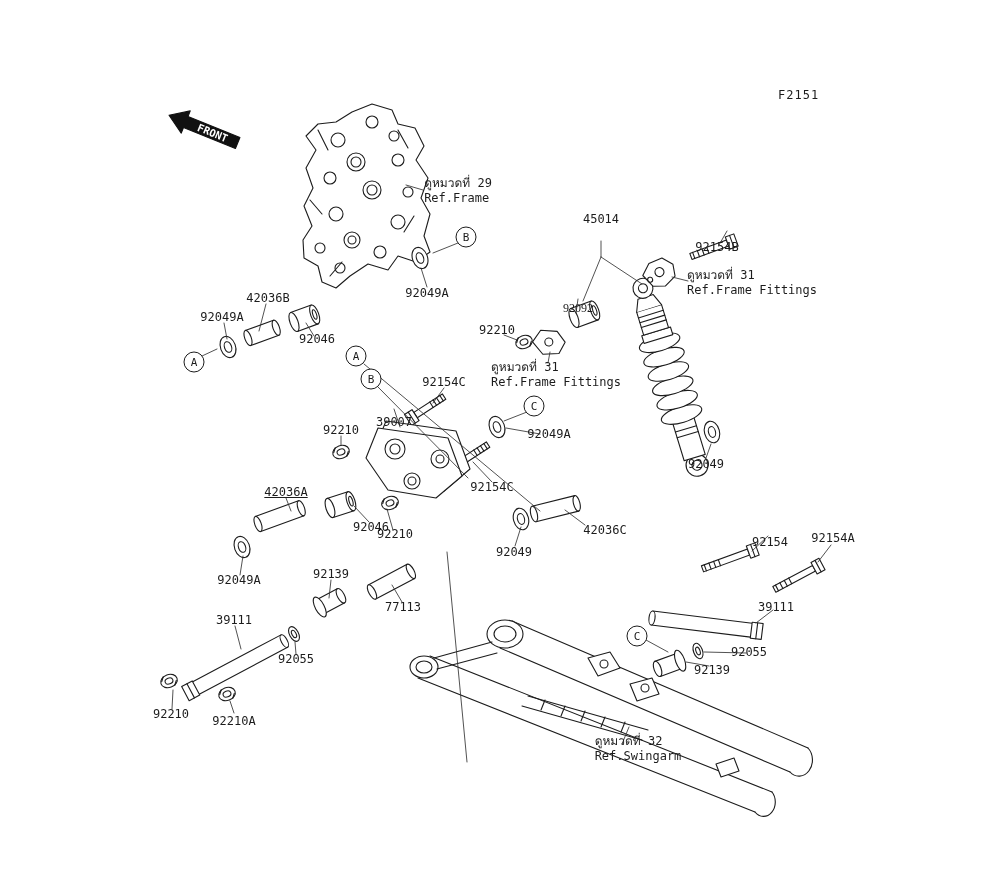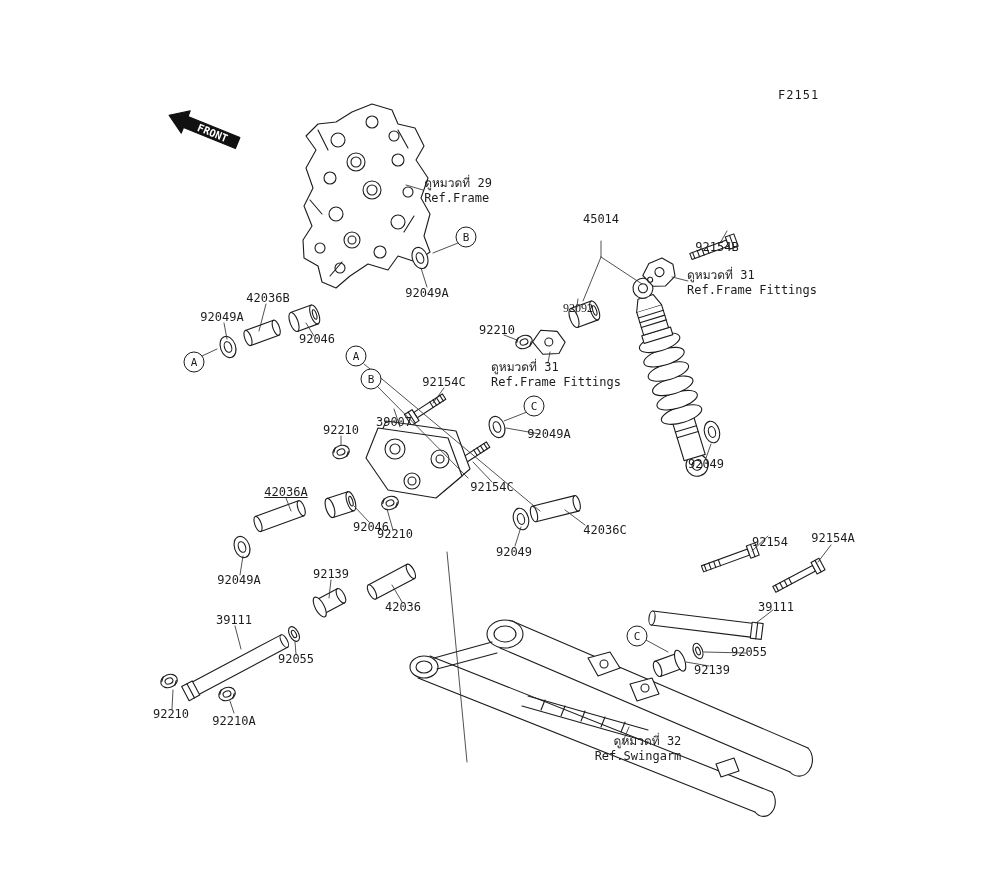"42036" div.part-label { text: 42036 -> 77113 }
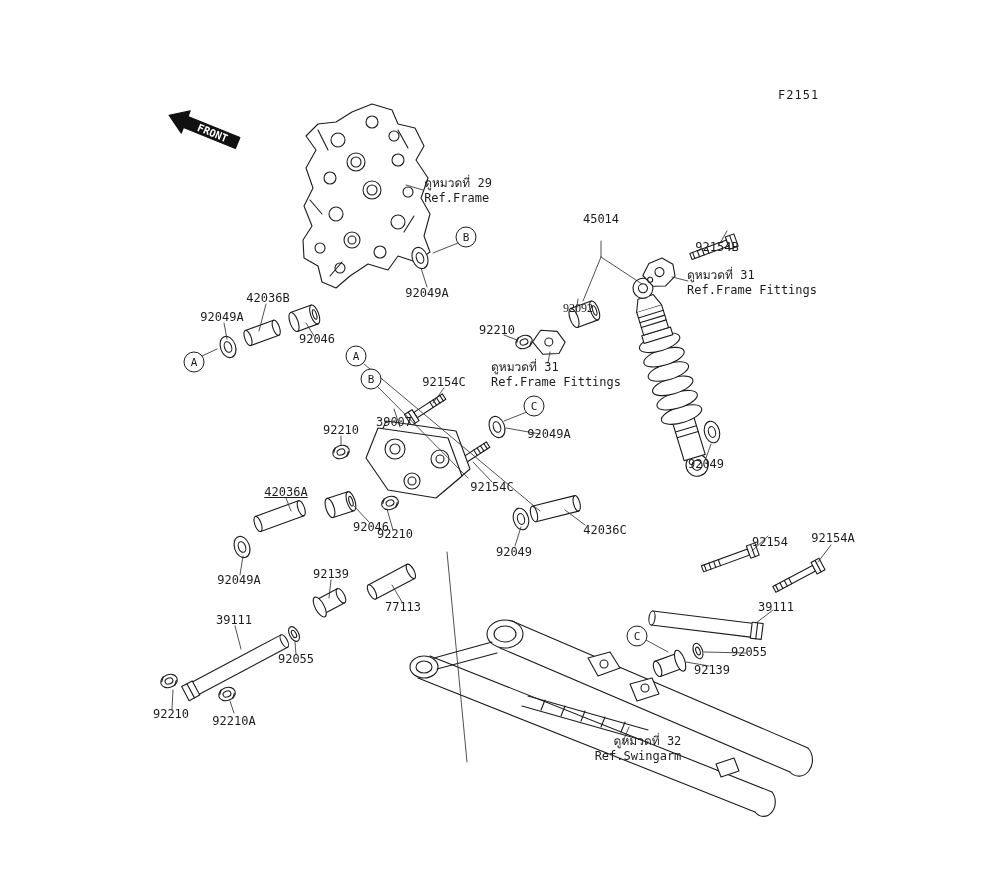"ดูหมวดที่ 32" div.part-label { text-align: right -> none }
